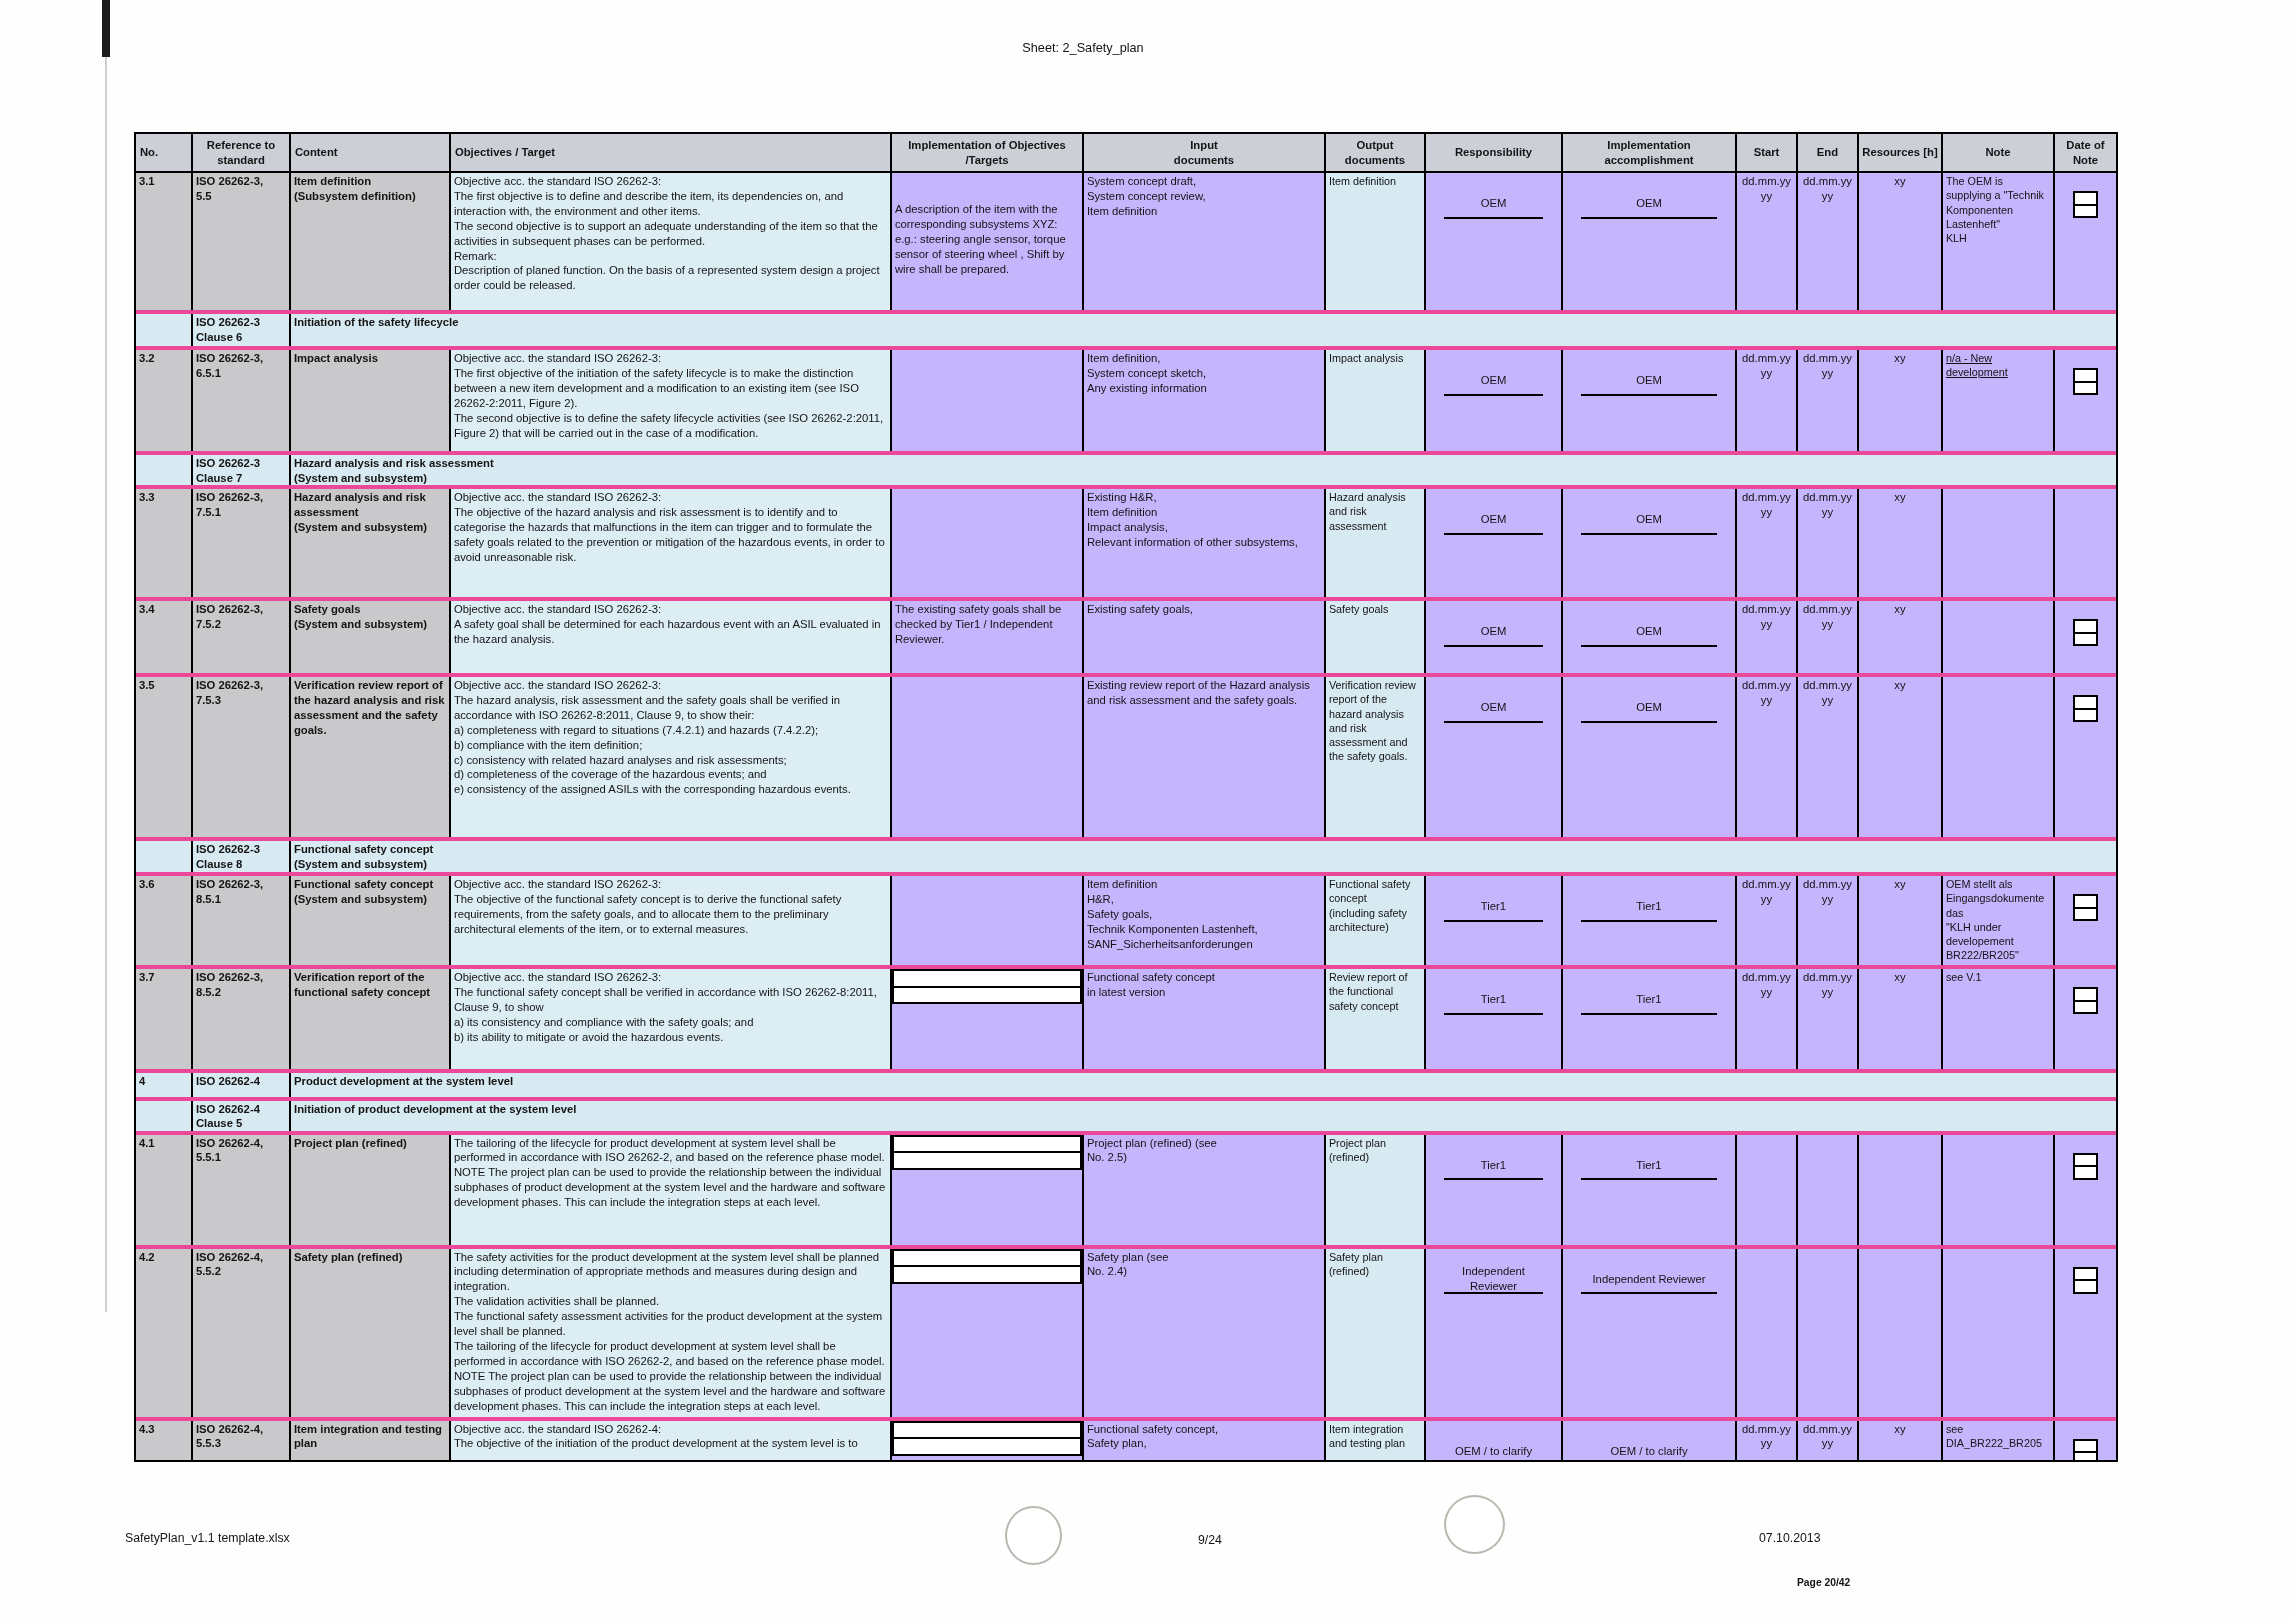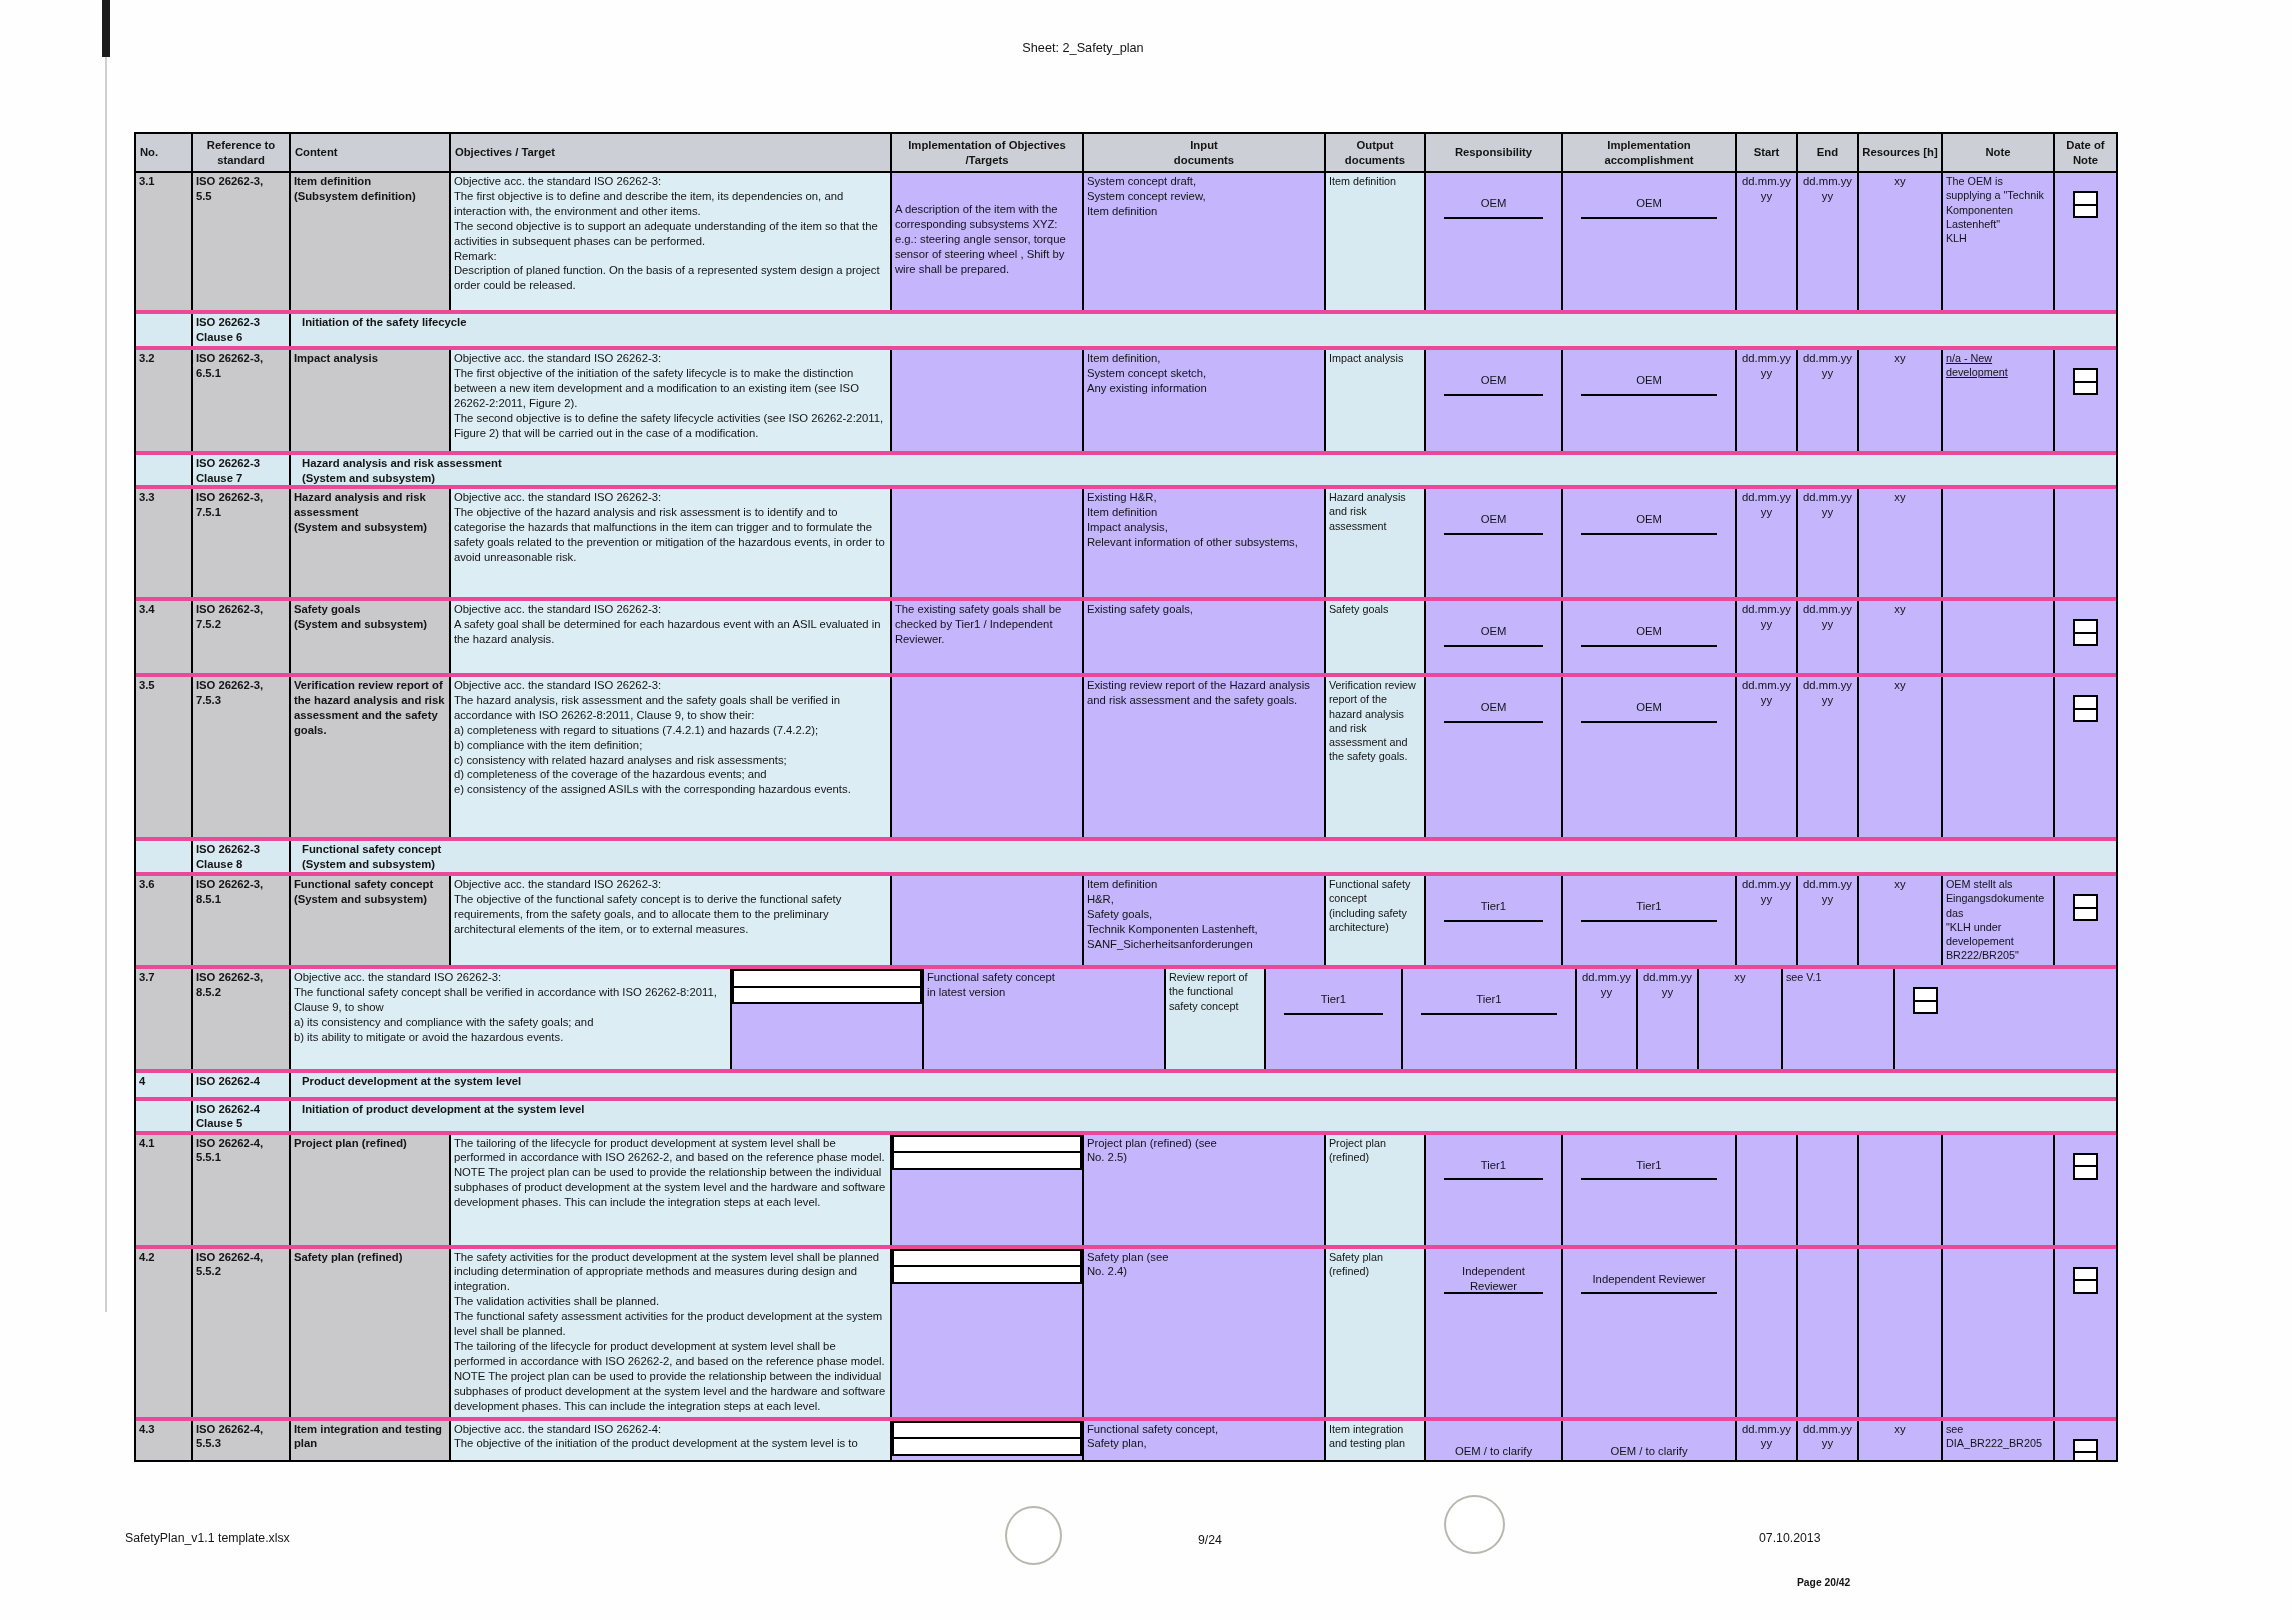"Initiation of the safety lifecycle" .section-title { padding-left: 11px -> 3px }
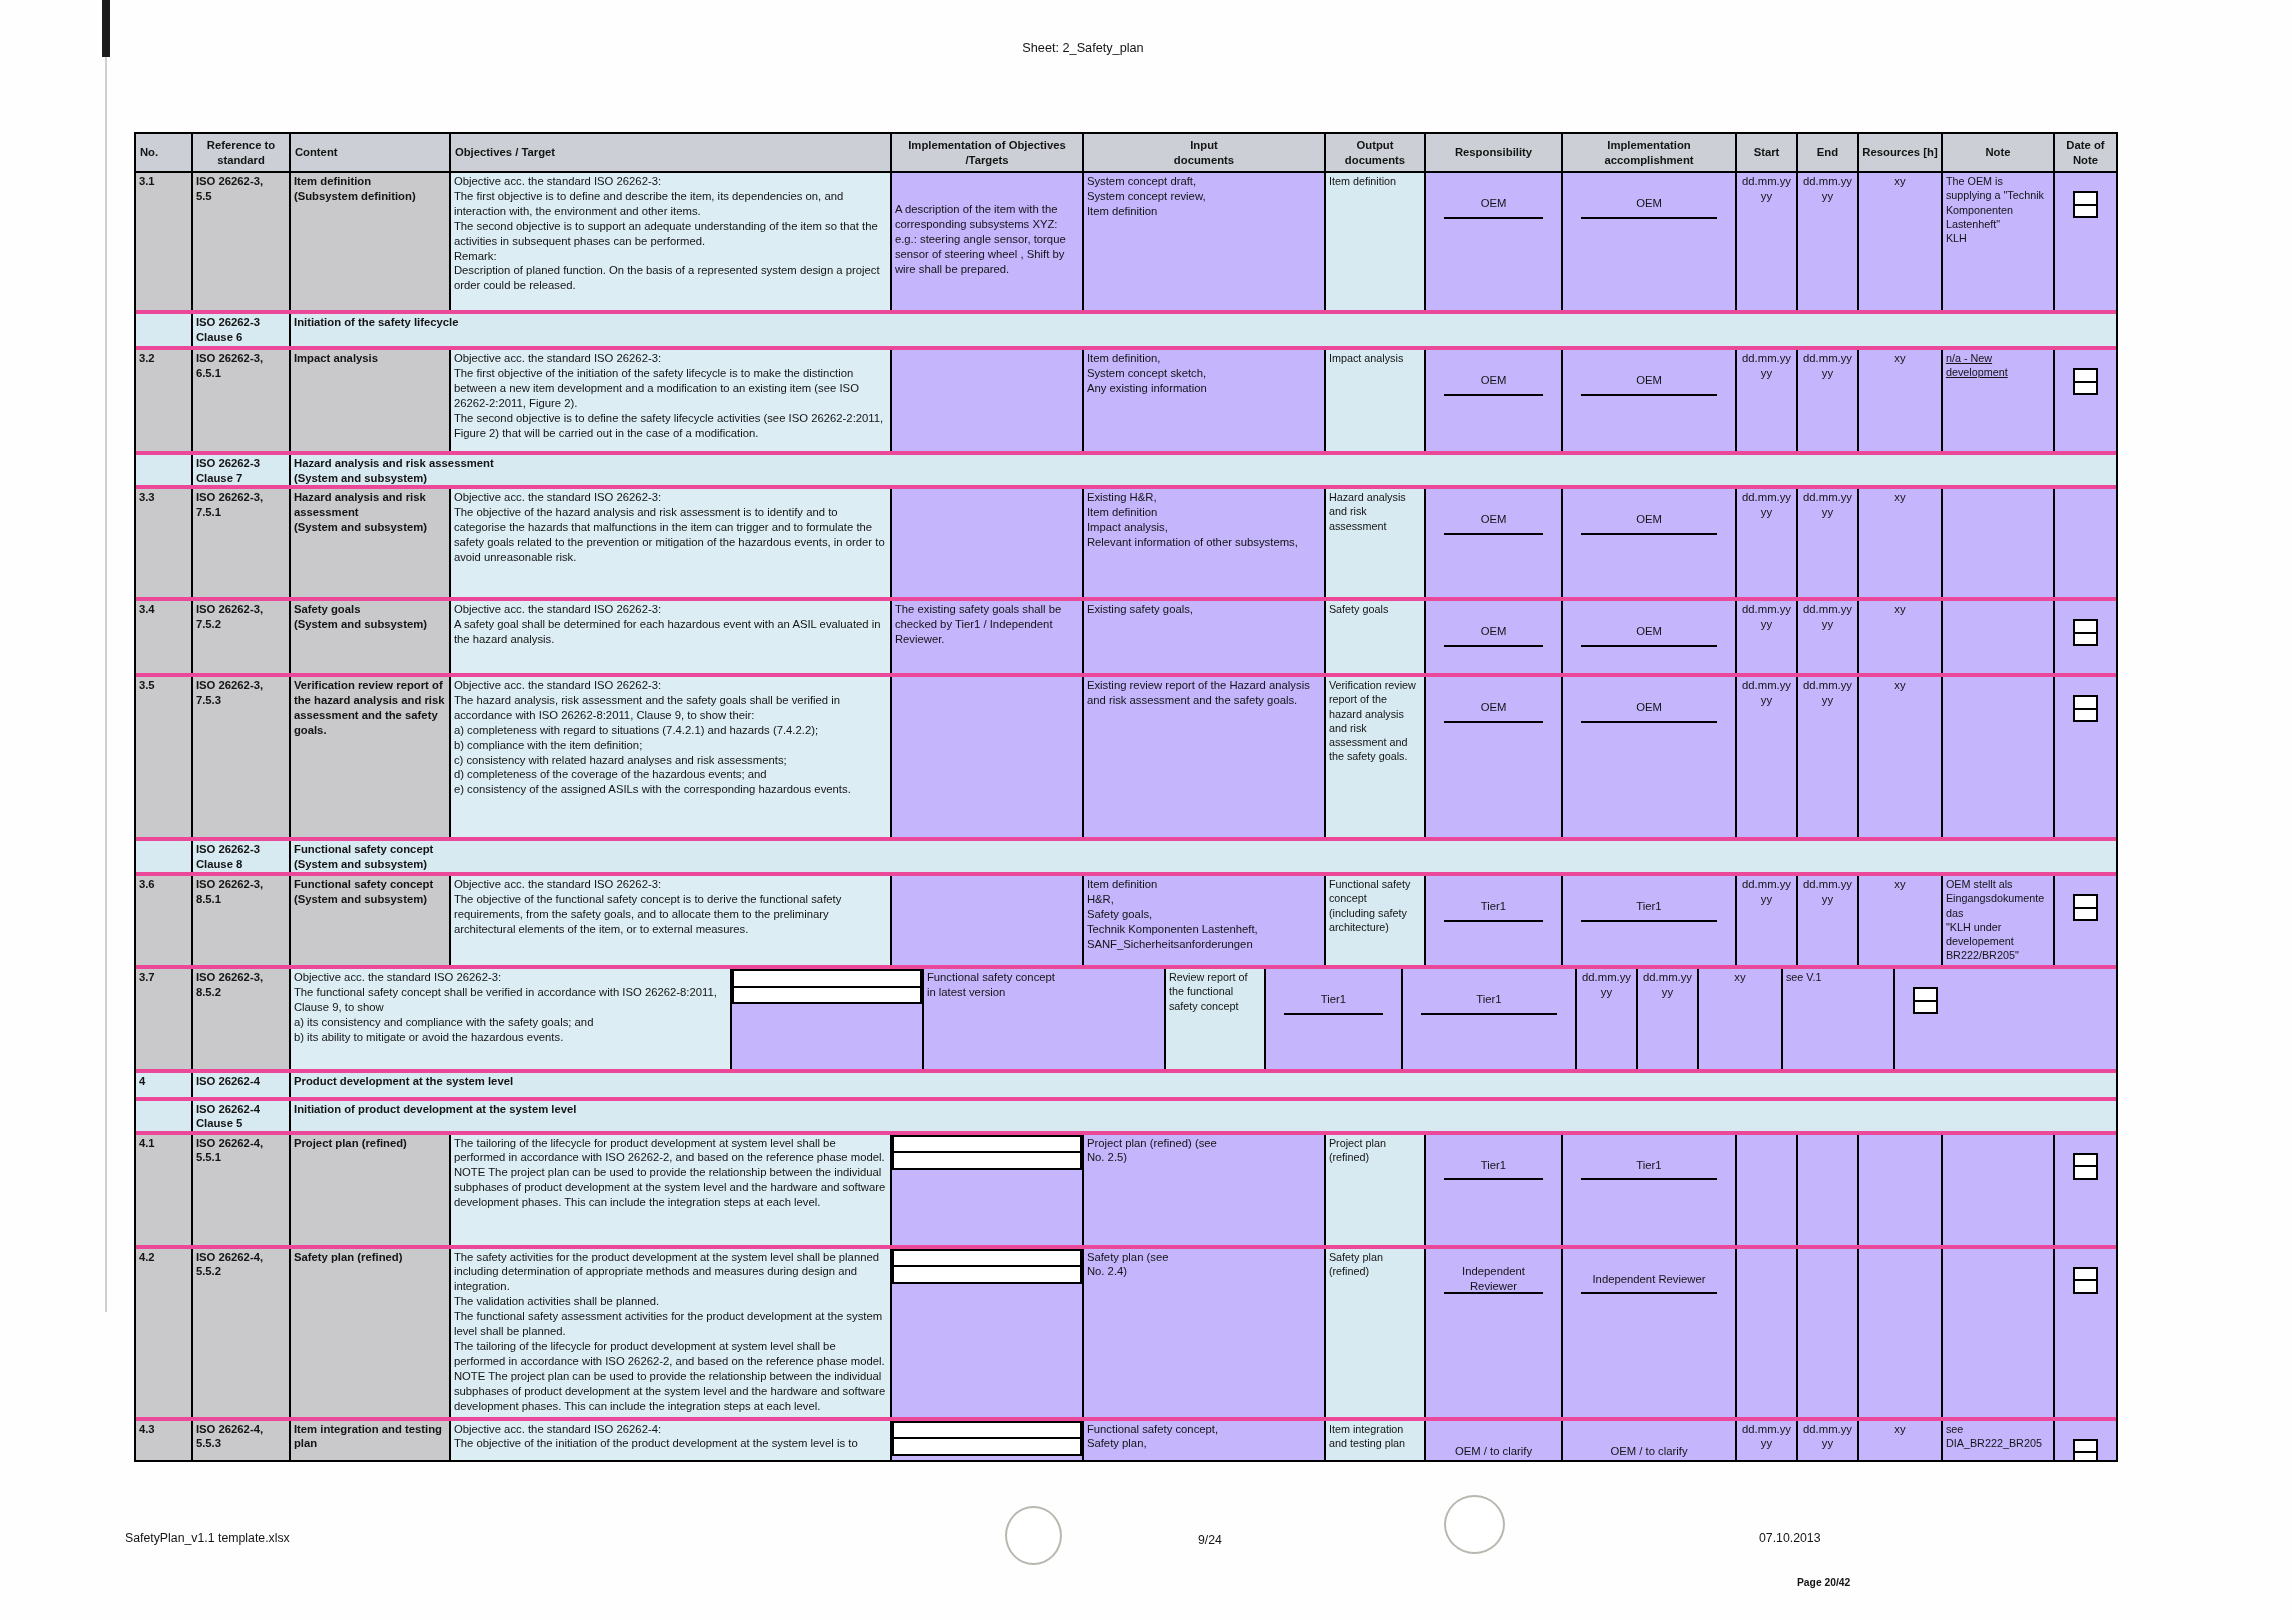"Verification report of the" div.cell { html: none -> <div>Verification report of the functional safety concept</div> }
